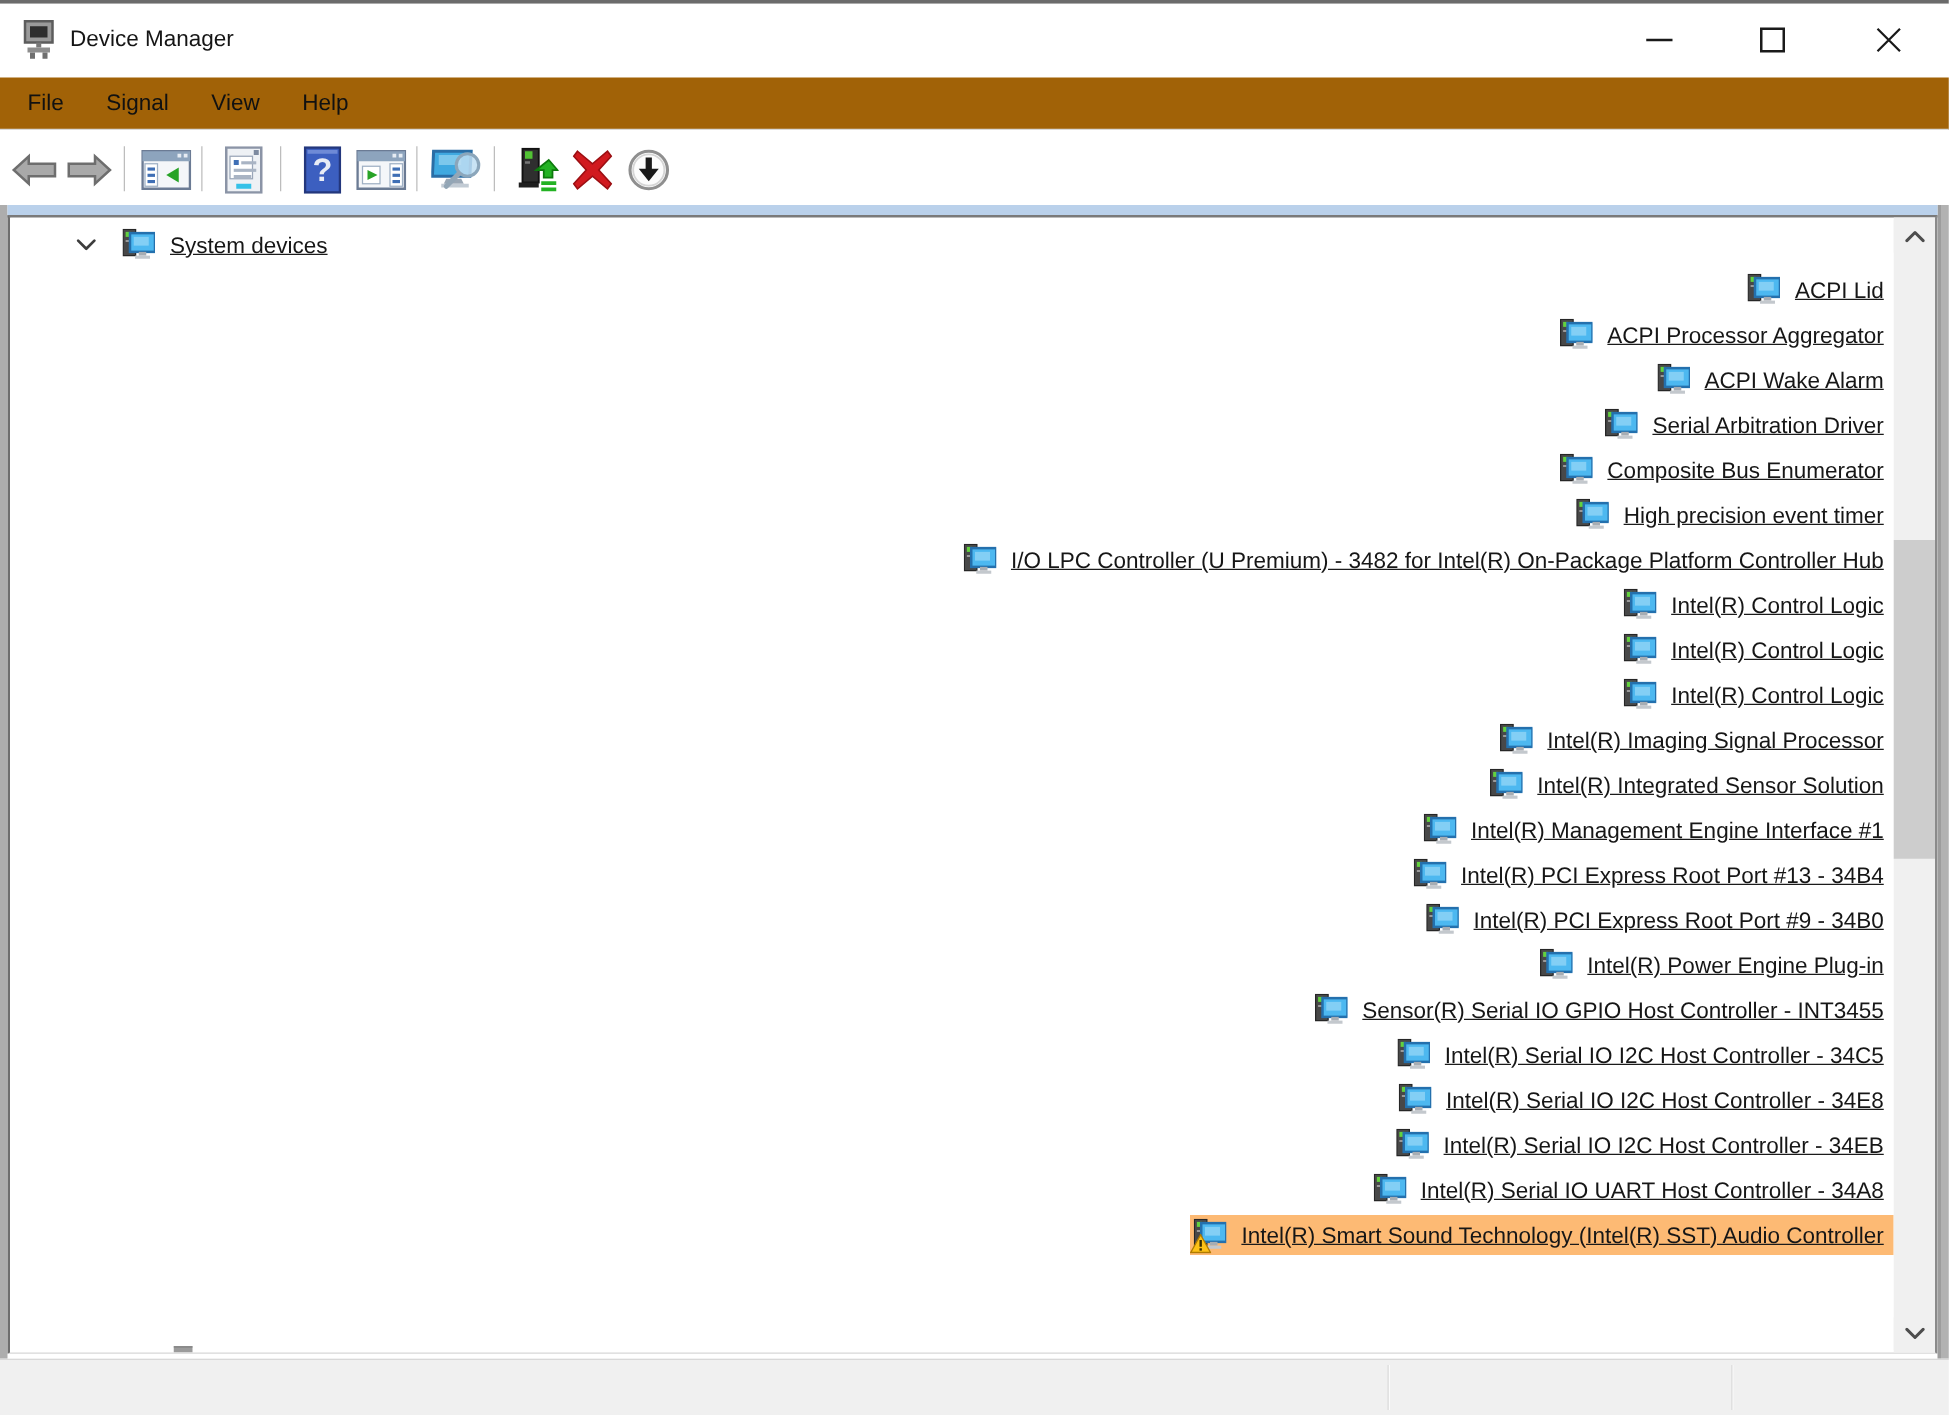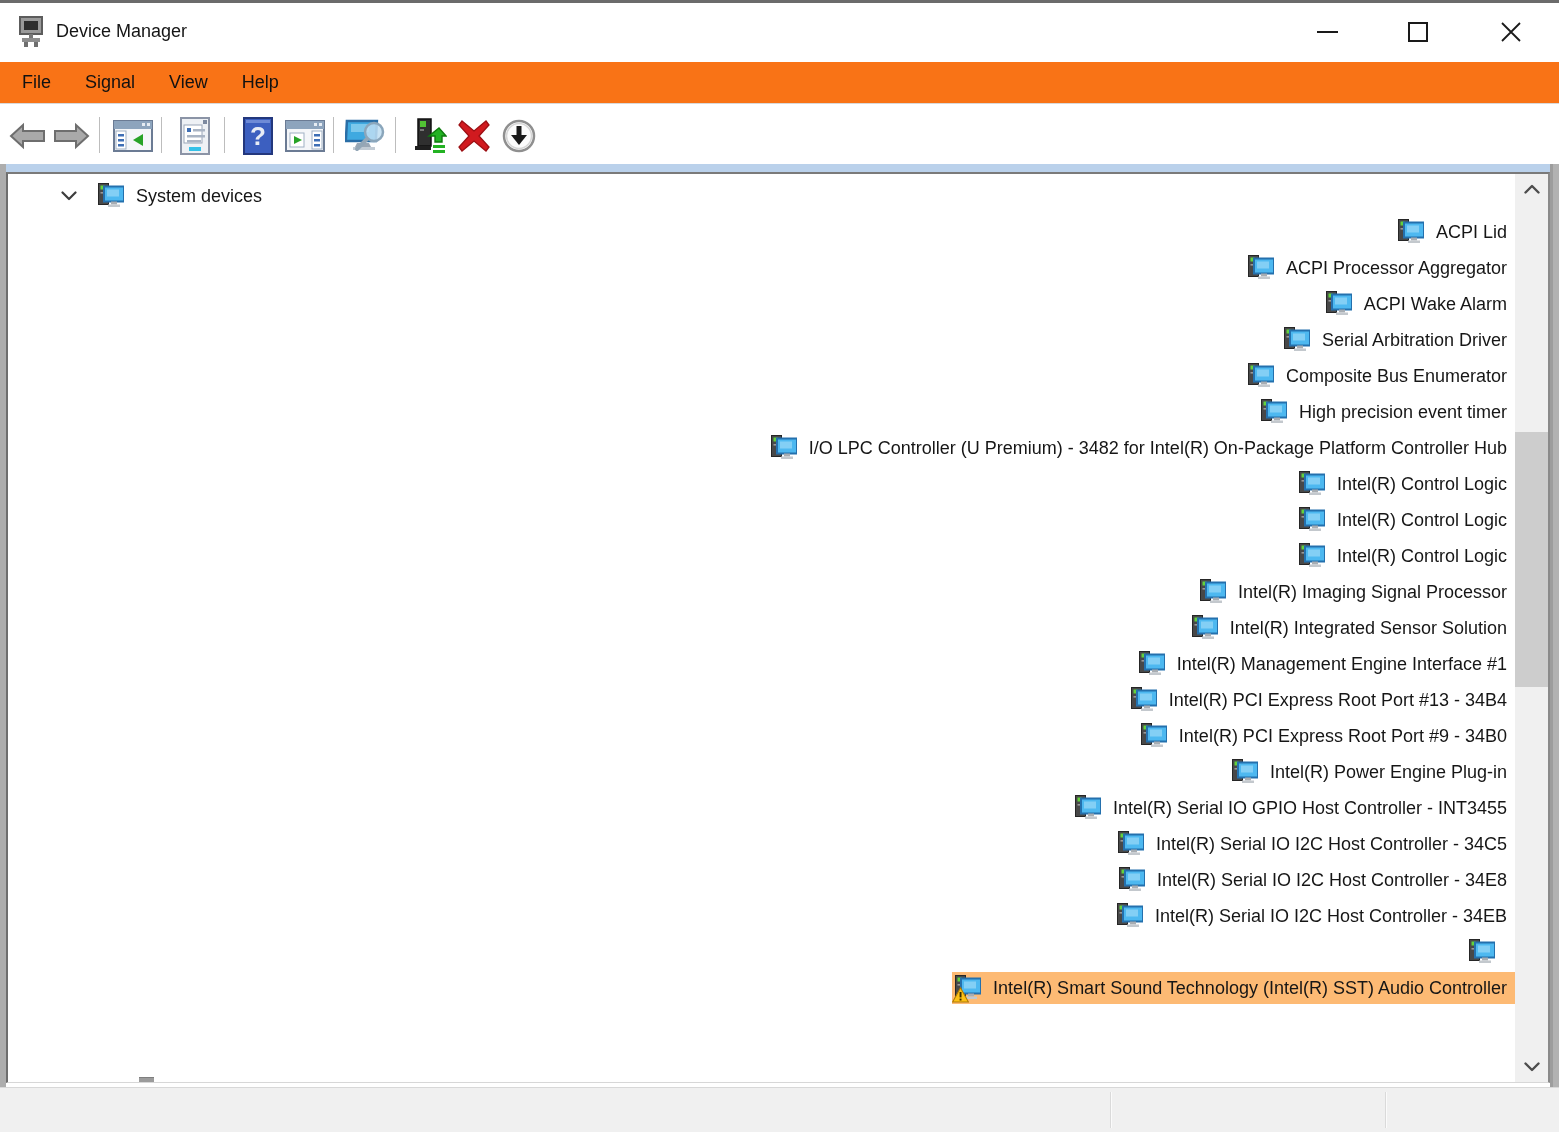"File" .menubar { background: #f97316 -> #a16207 }
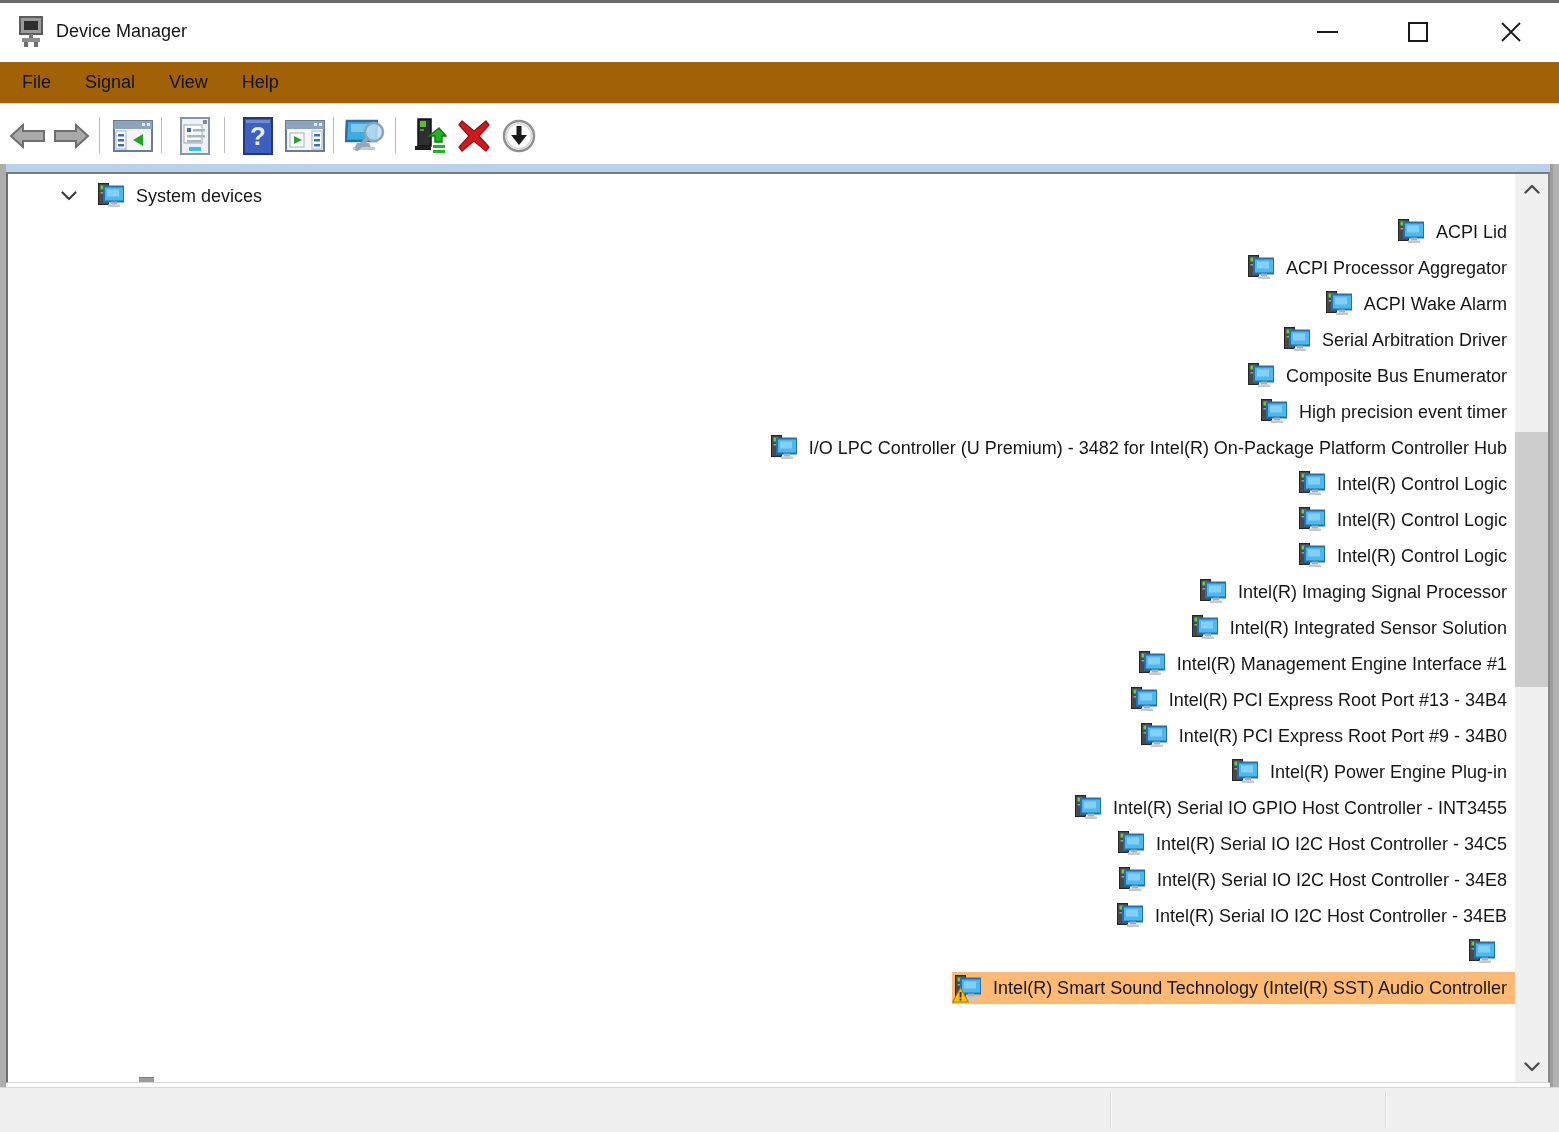"System devices" .tree { text-decoration: none -> underline }
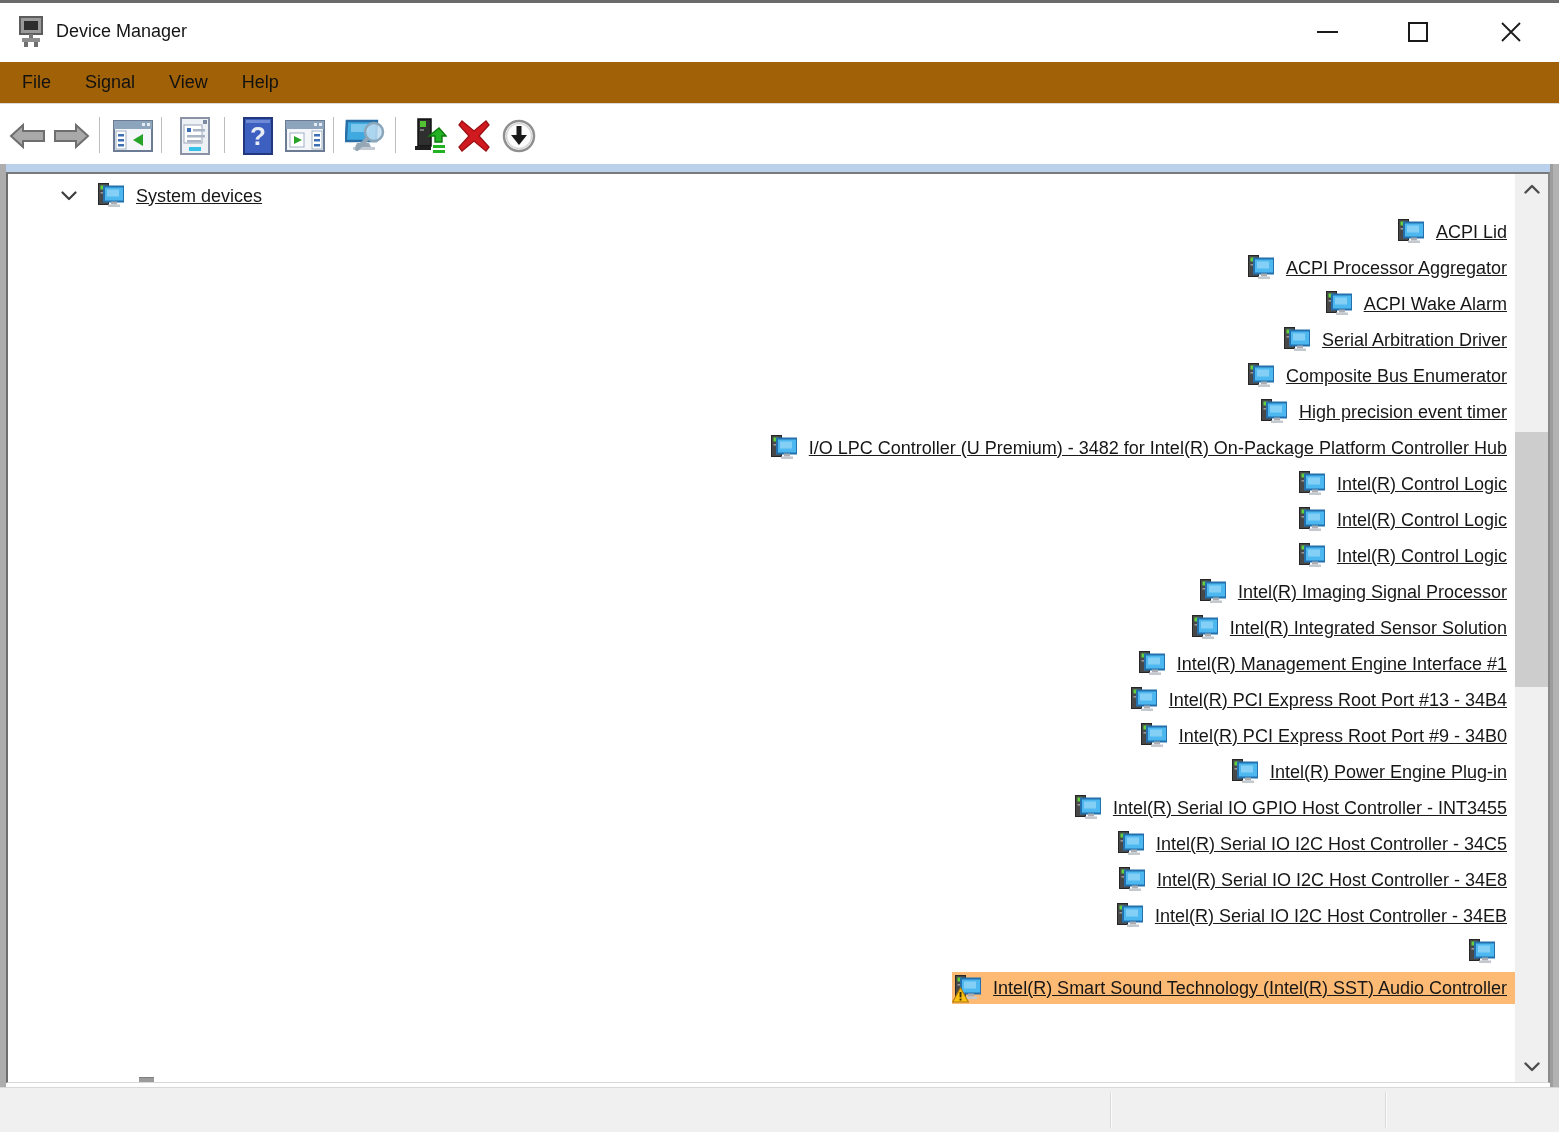"Intel(R) Serial IO GPIO Host" span.row-label { text: Intel -> Sensor }
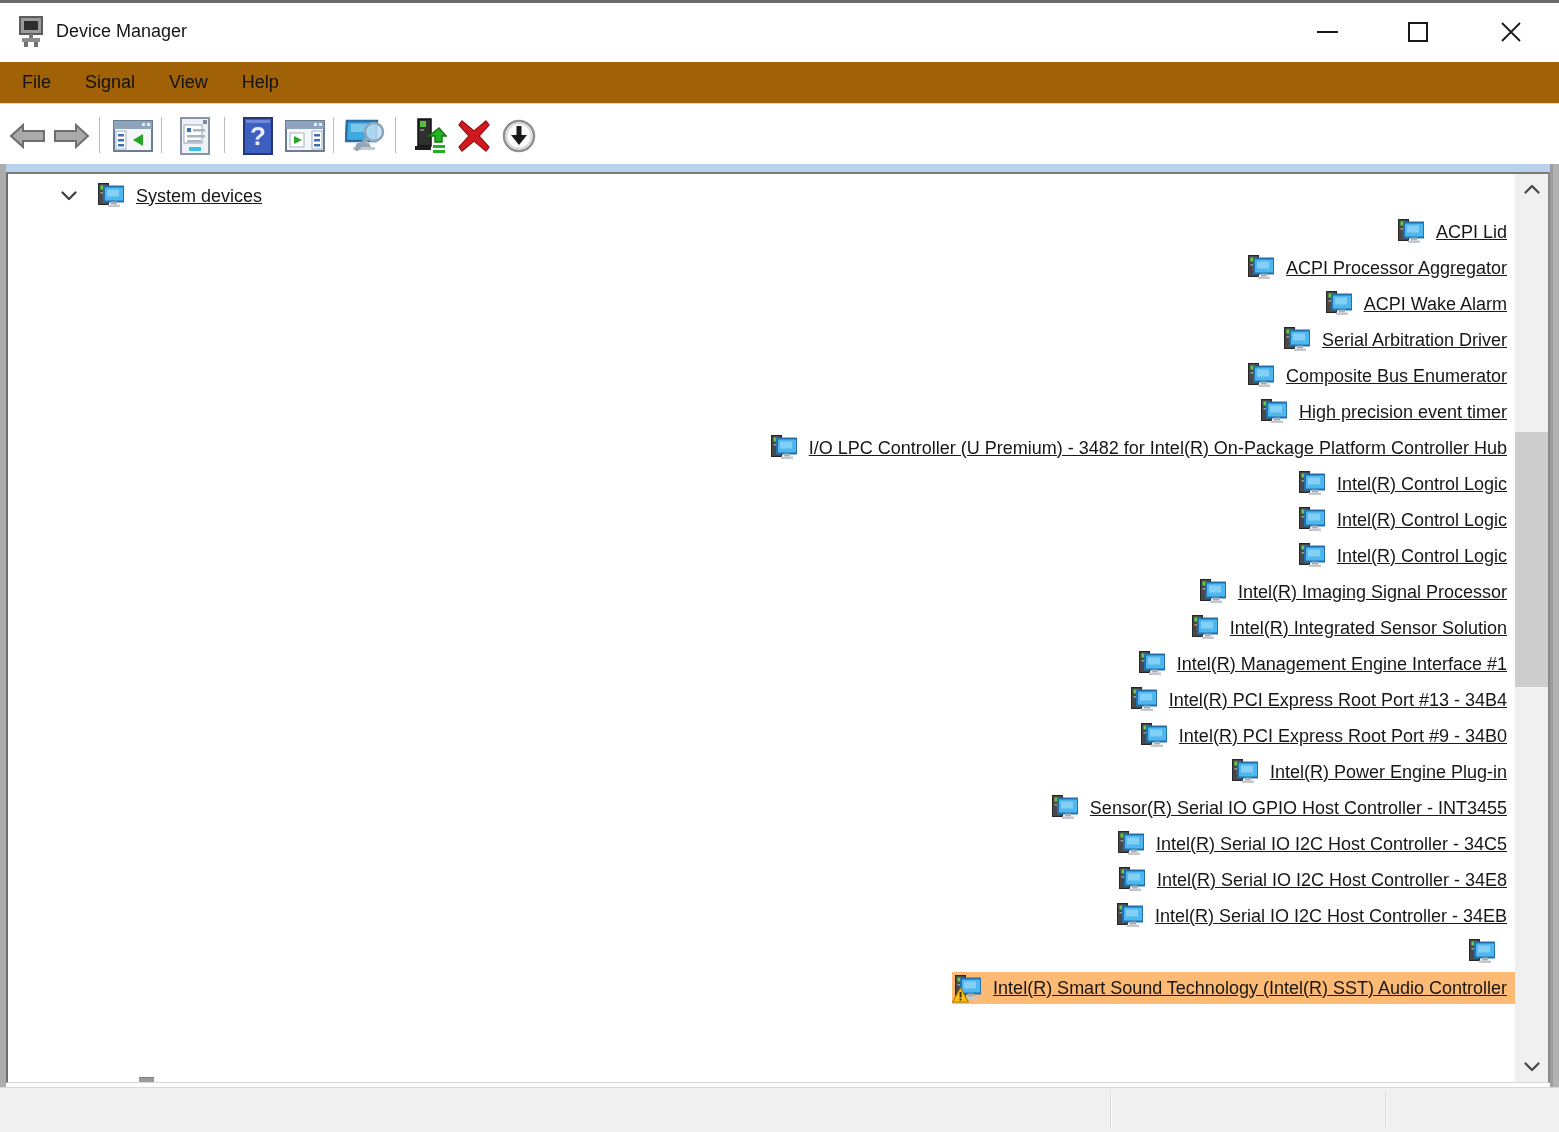"Intel(R) Serial IO UART Host" span.row-label { html: none -> <span>Intel(R) Serial IO UART Host Controller - 34A8</span> }
